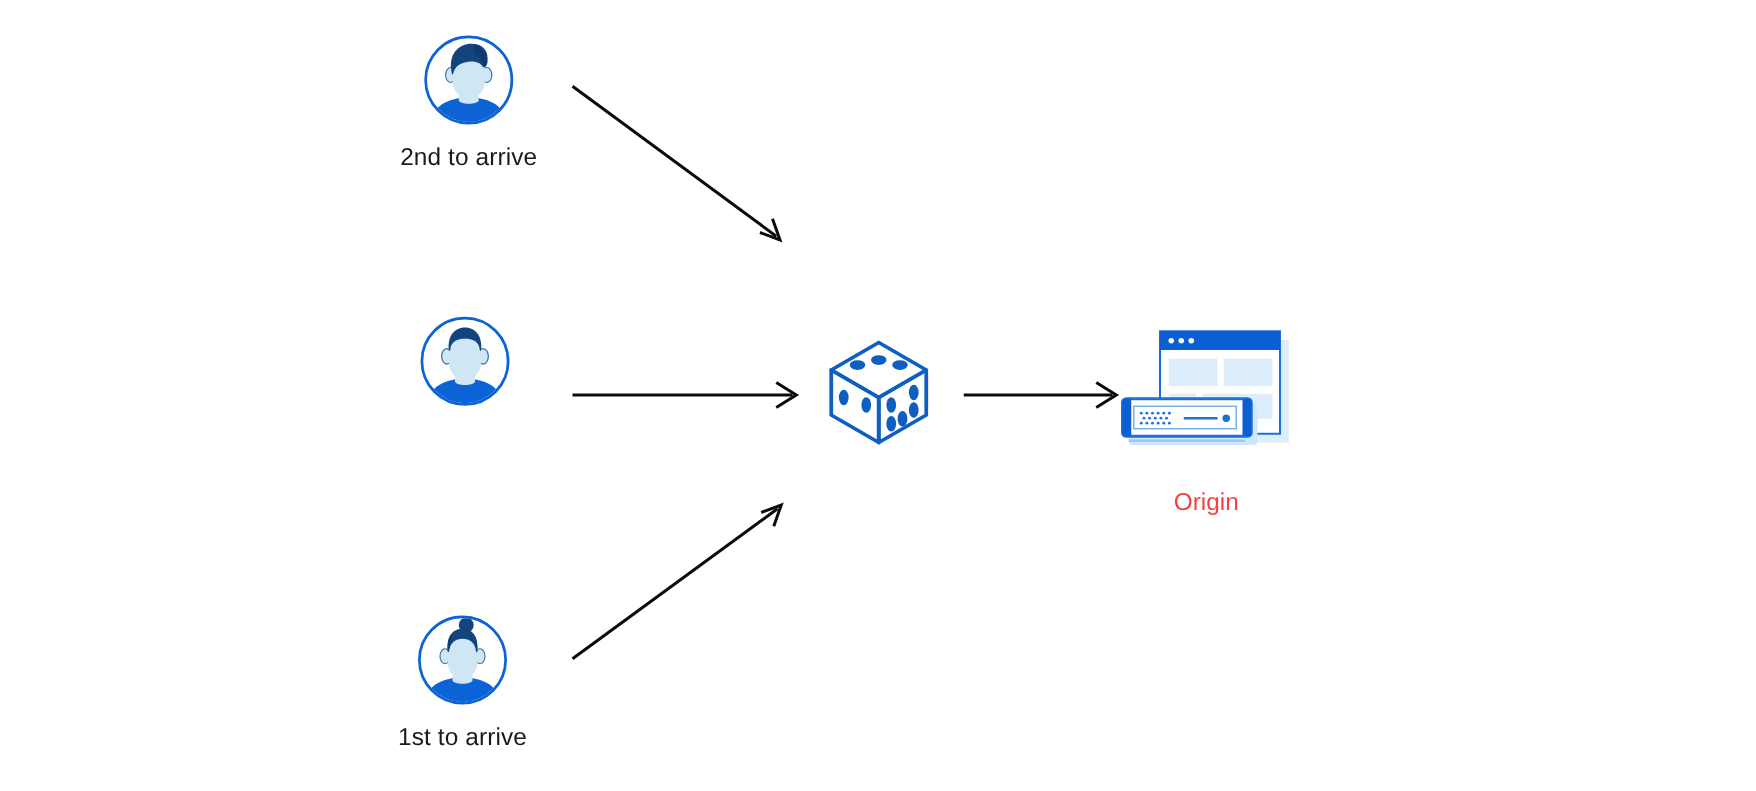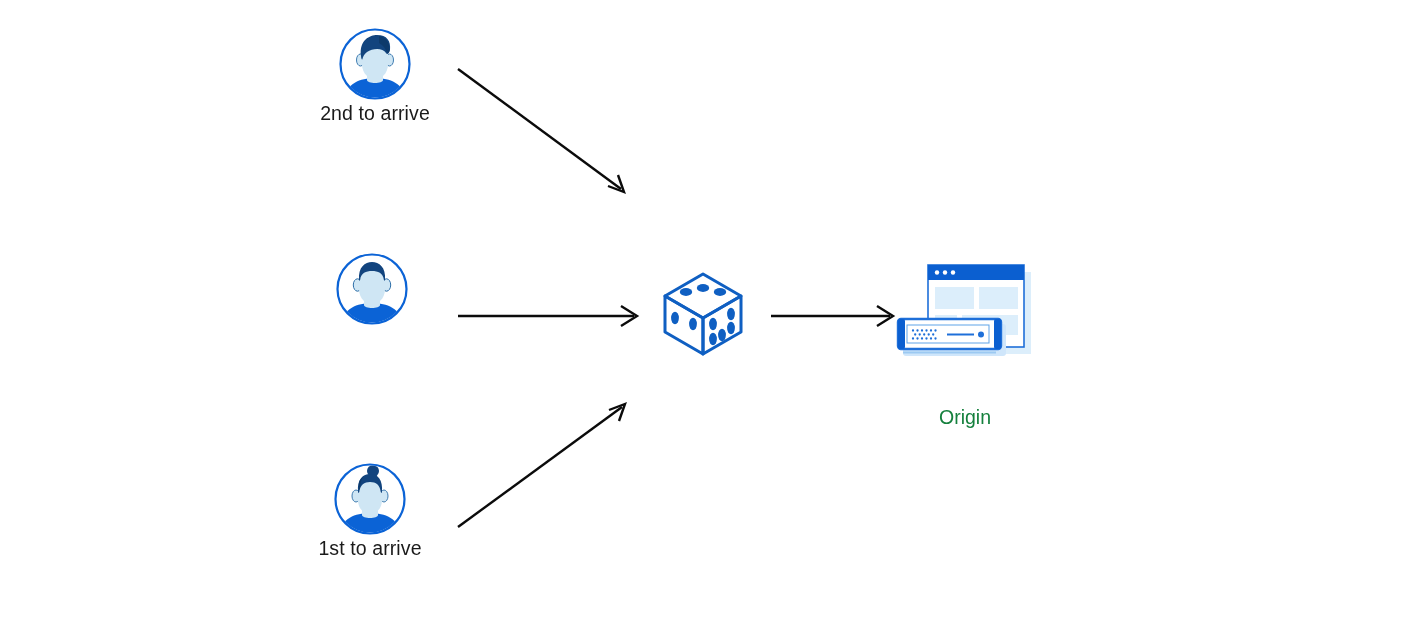"2nd to arrive" .node-label { margin-top: none -> 13px }
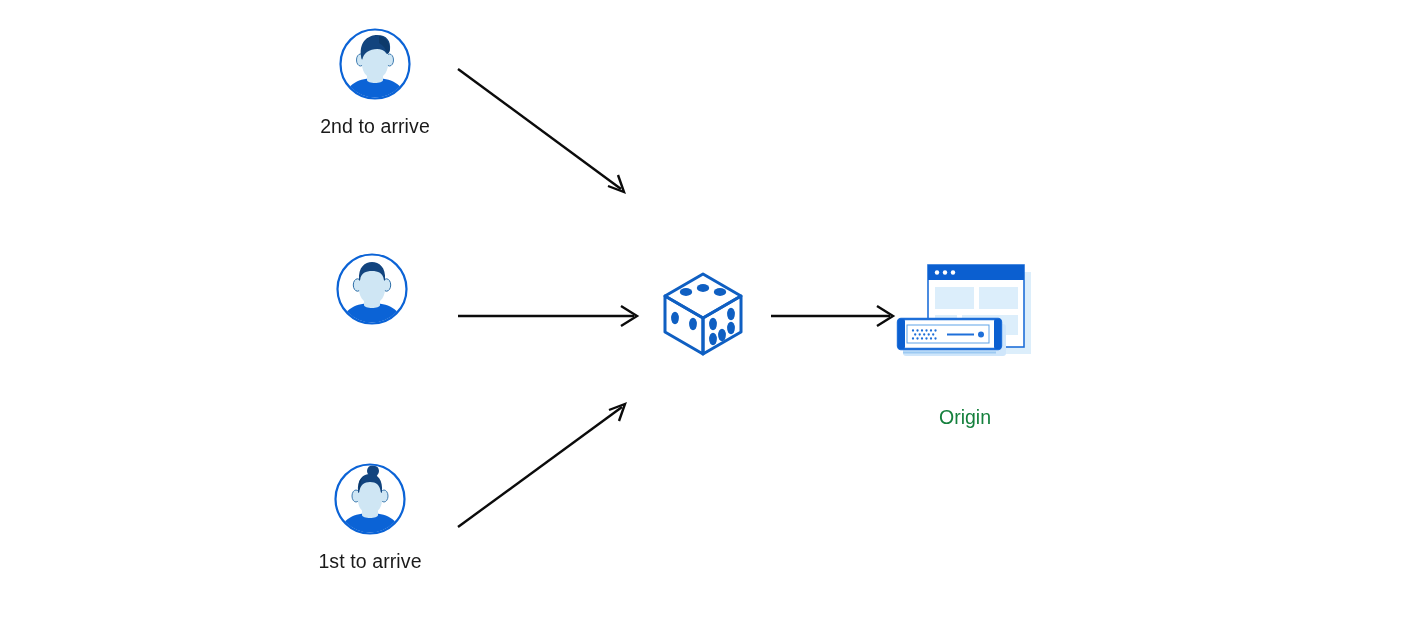"Origin" .origin-label { color: #15803d -> #ef4444; margin-top: 24px -> 8px }
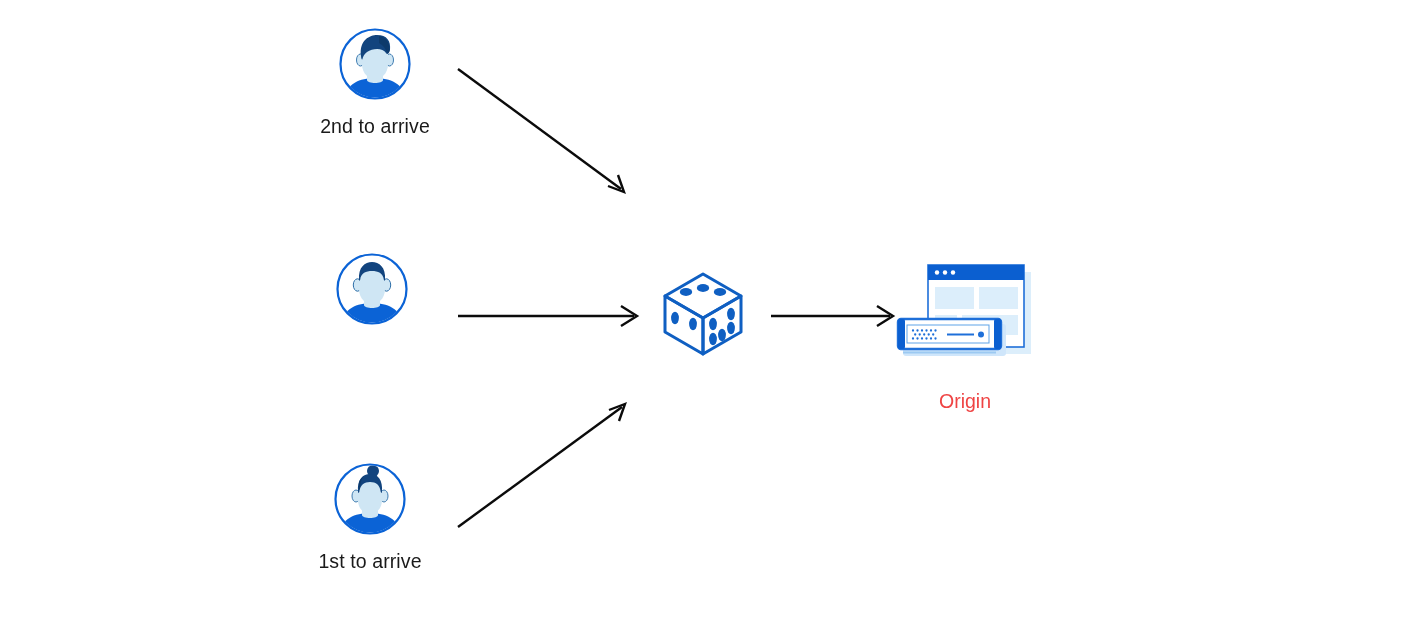"1st to arrive" div.node { top: 461px -> 490px }
